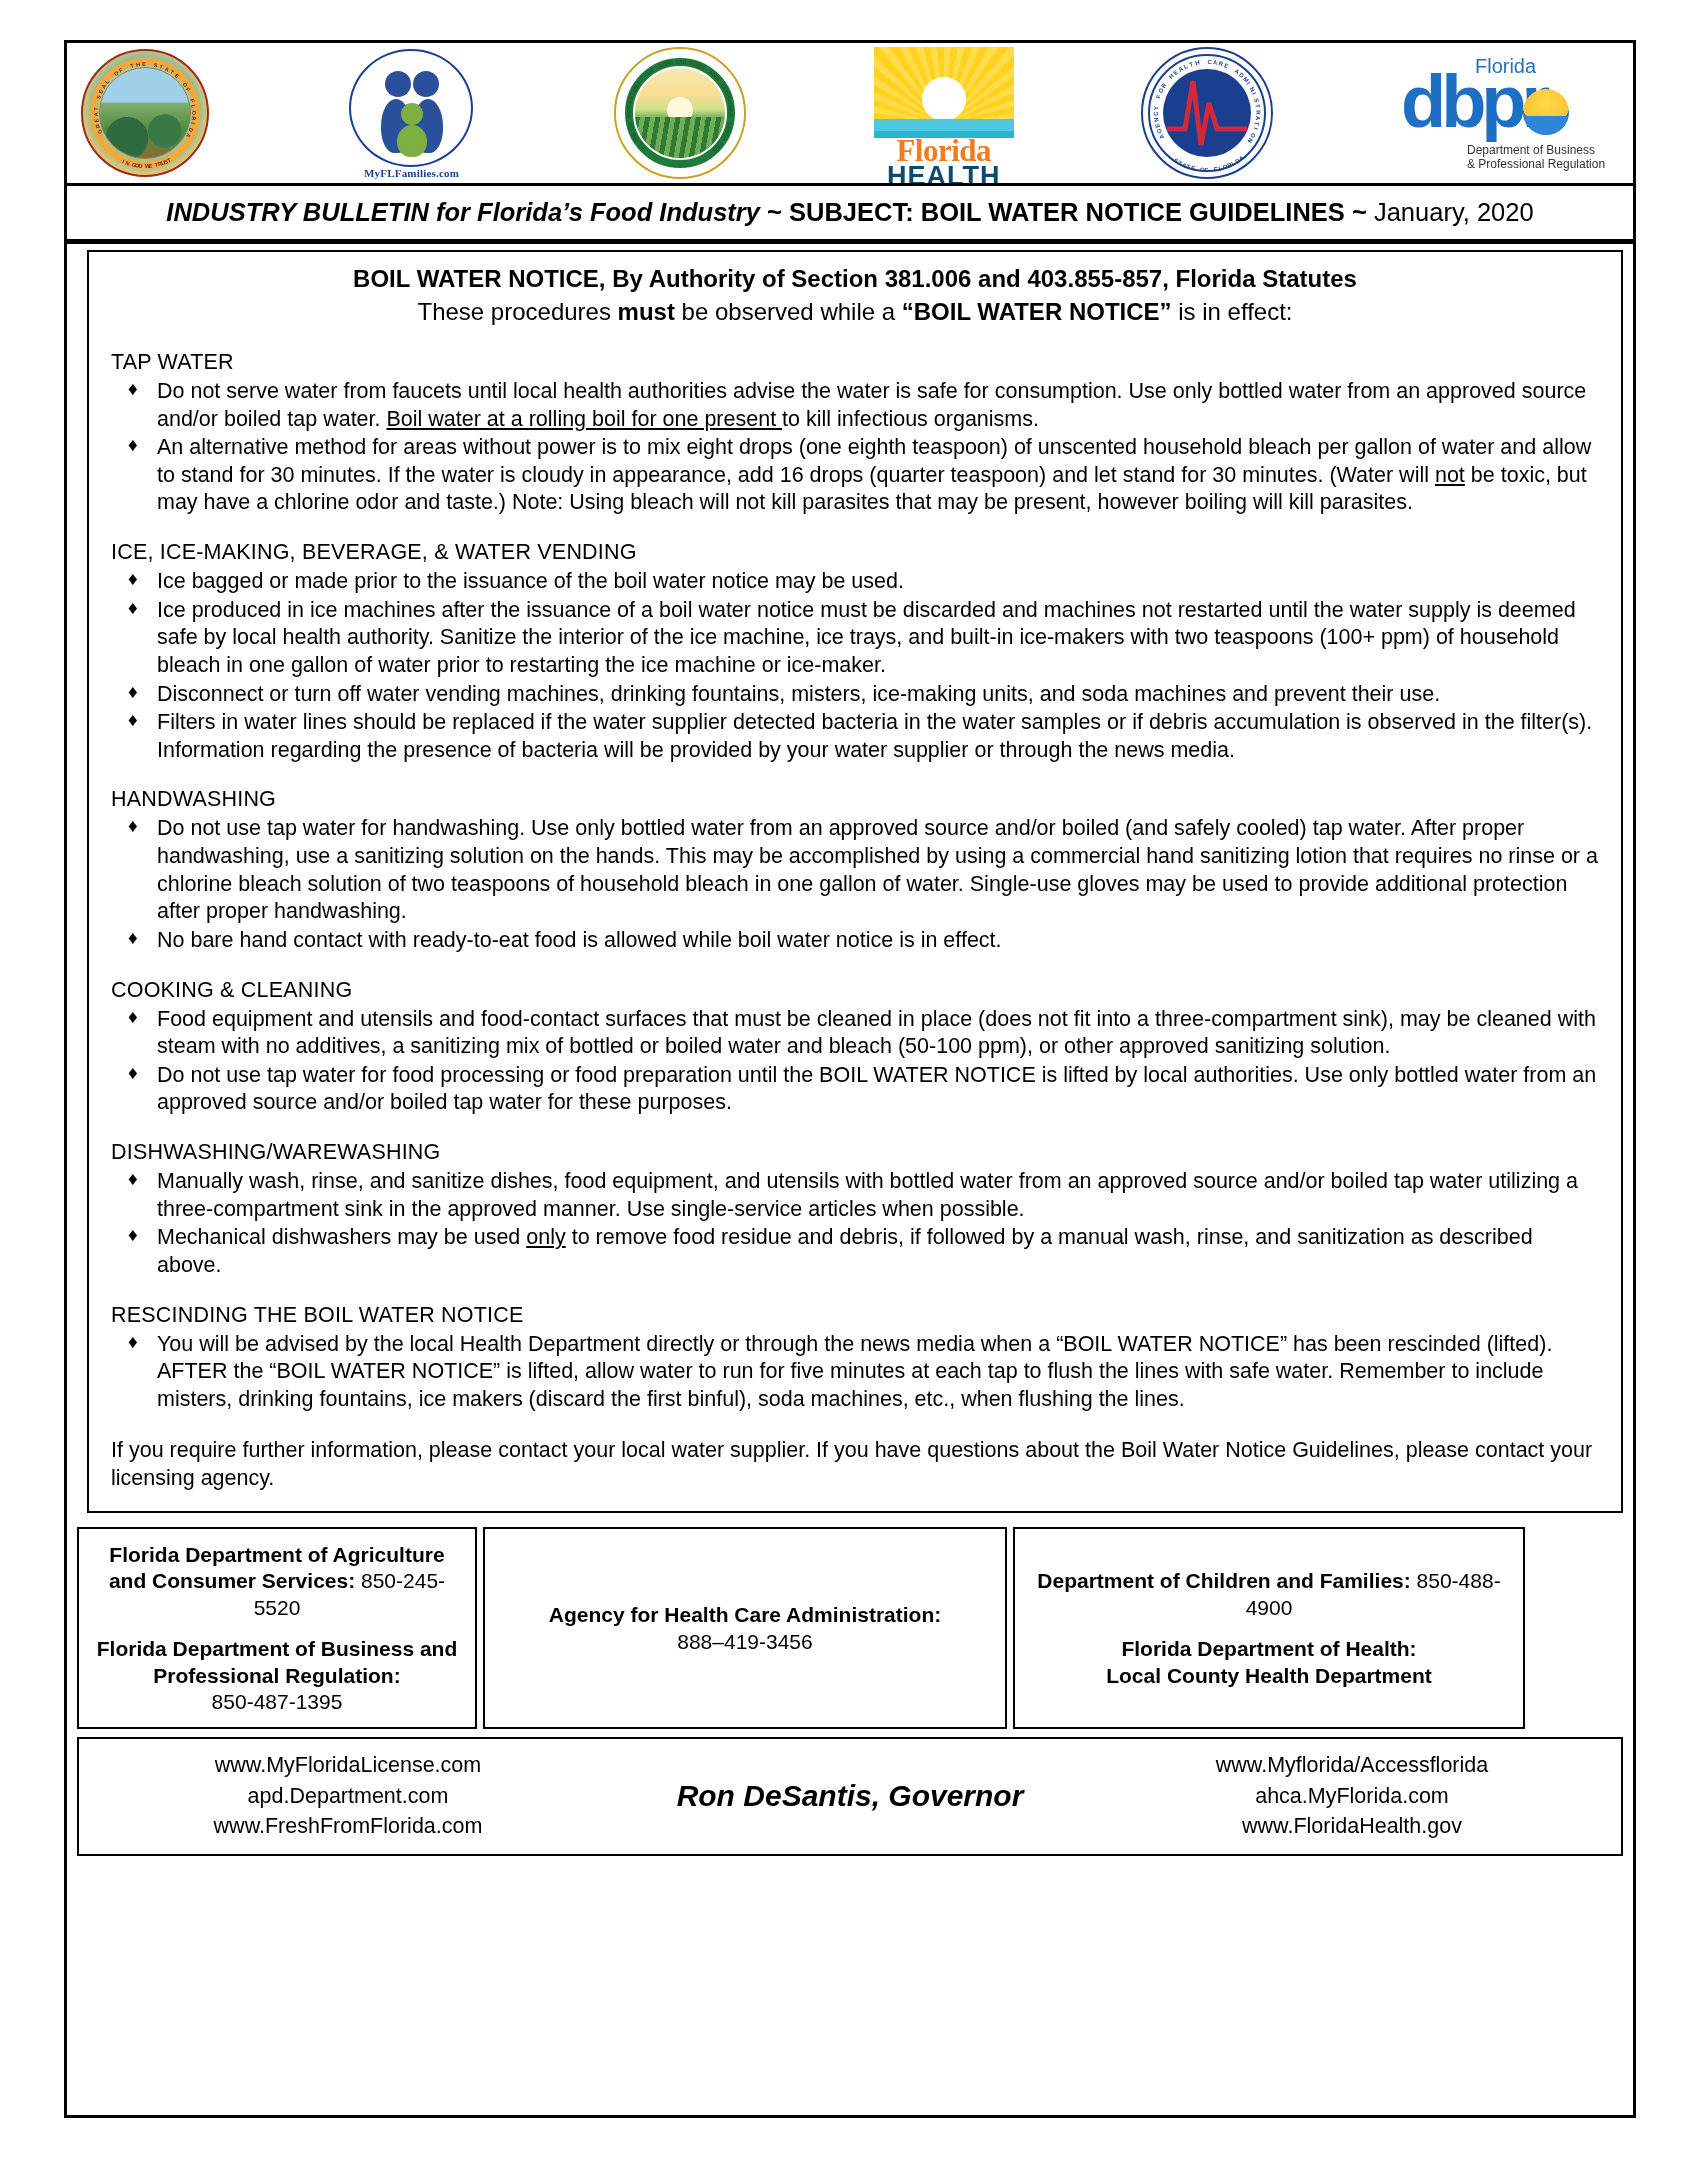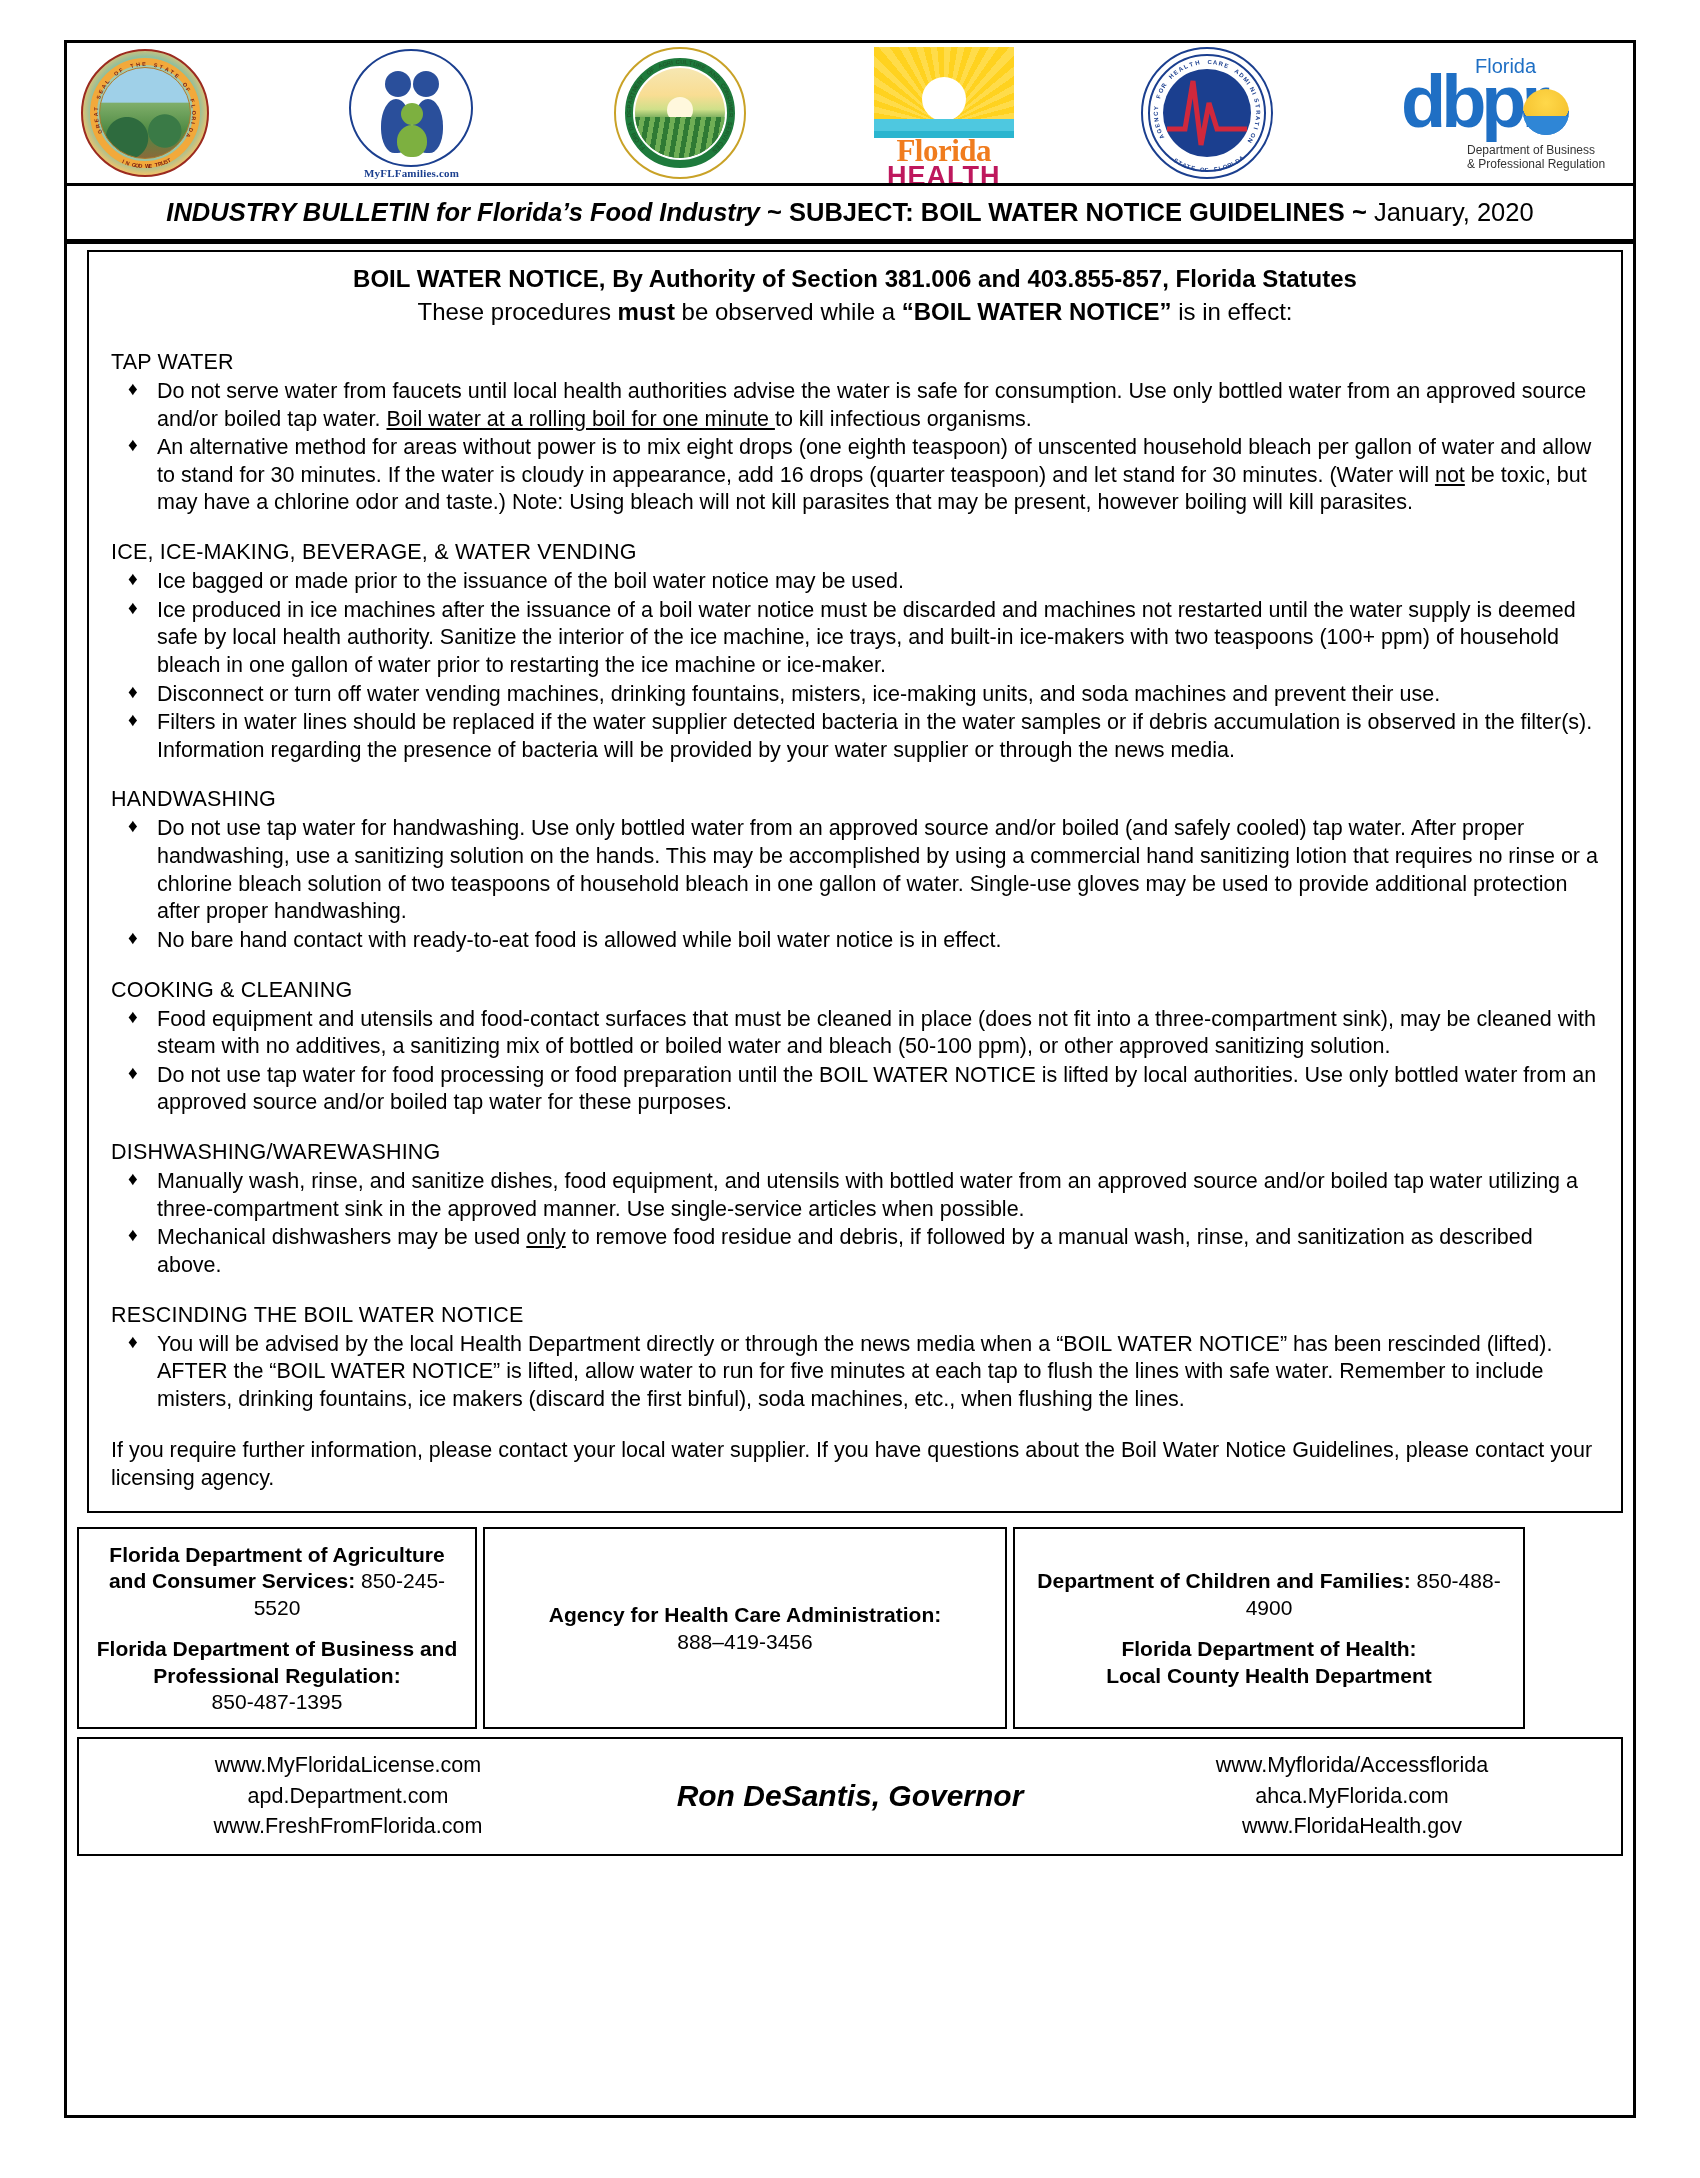"HEALTH" .fh .sub { color: #be185d -> #0c4a6e }
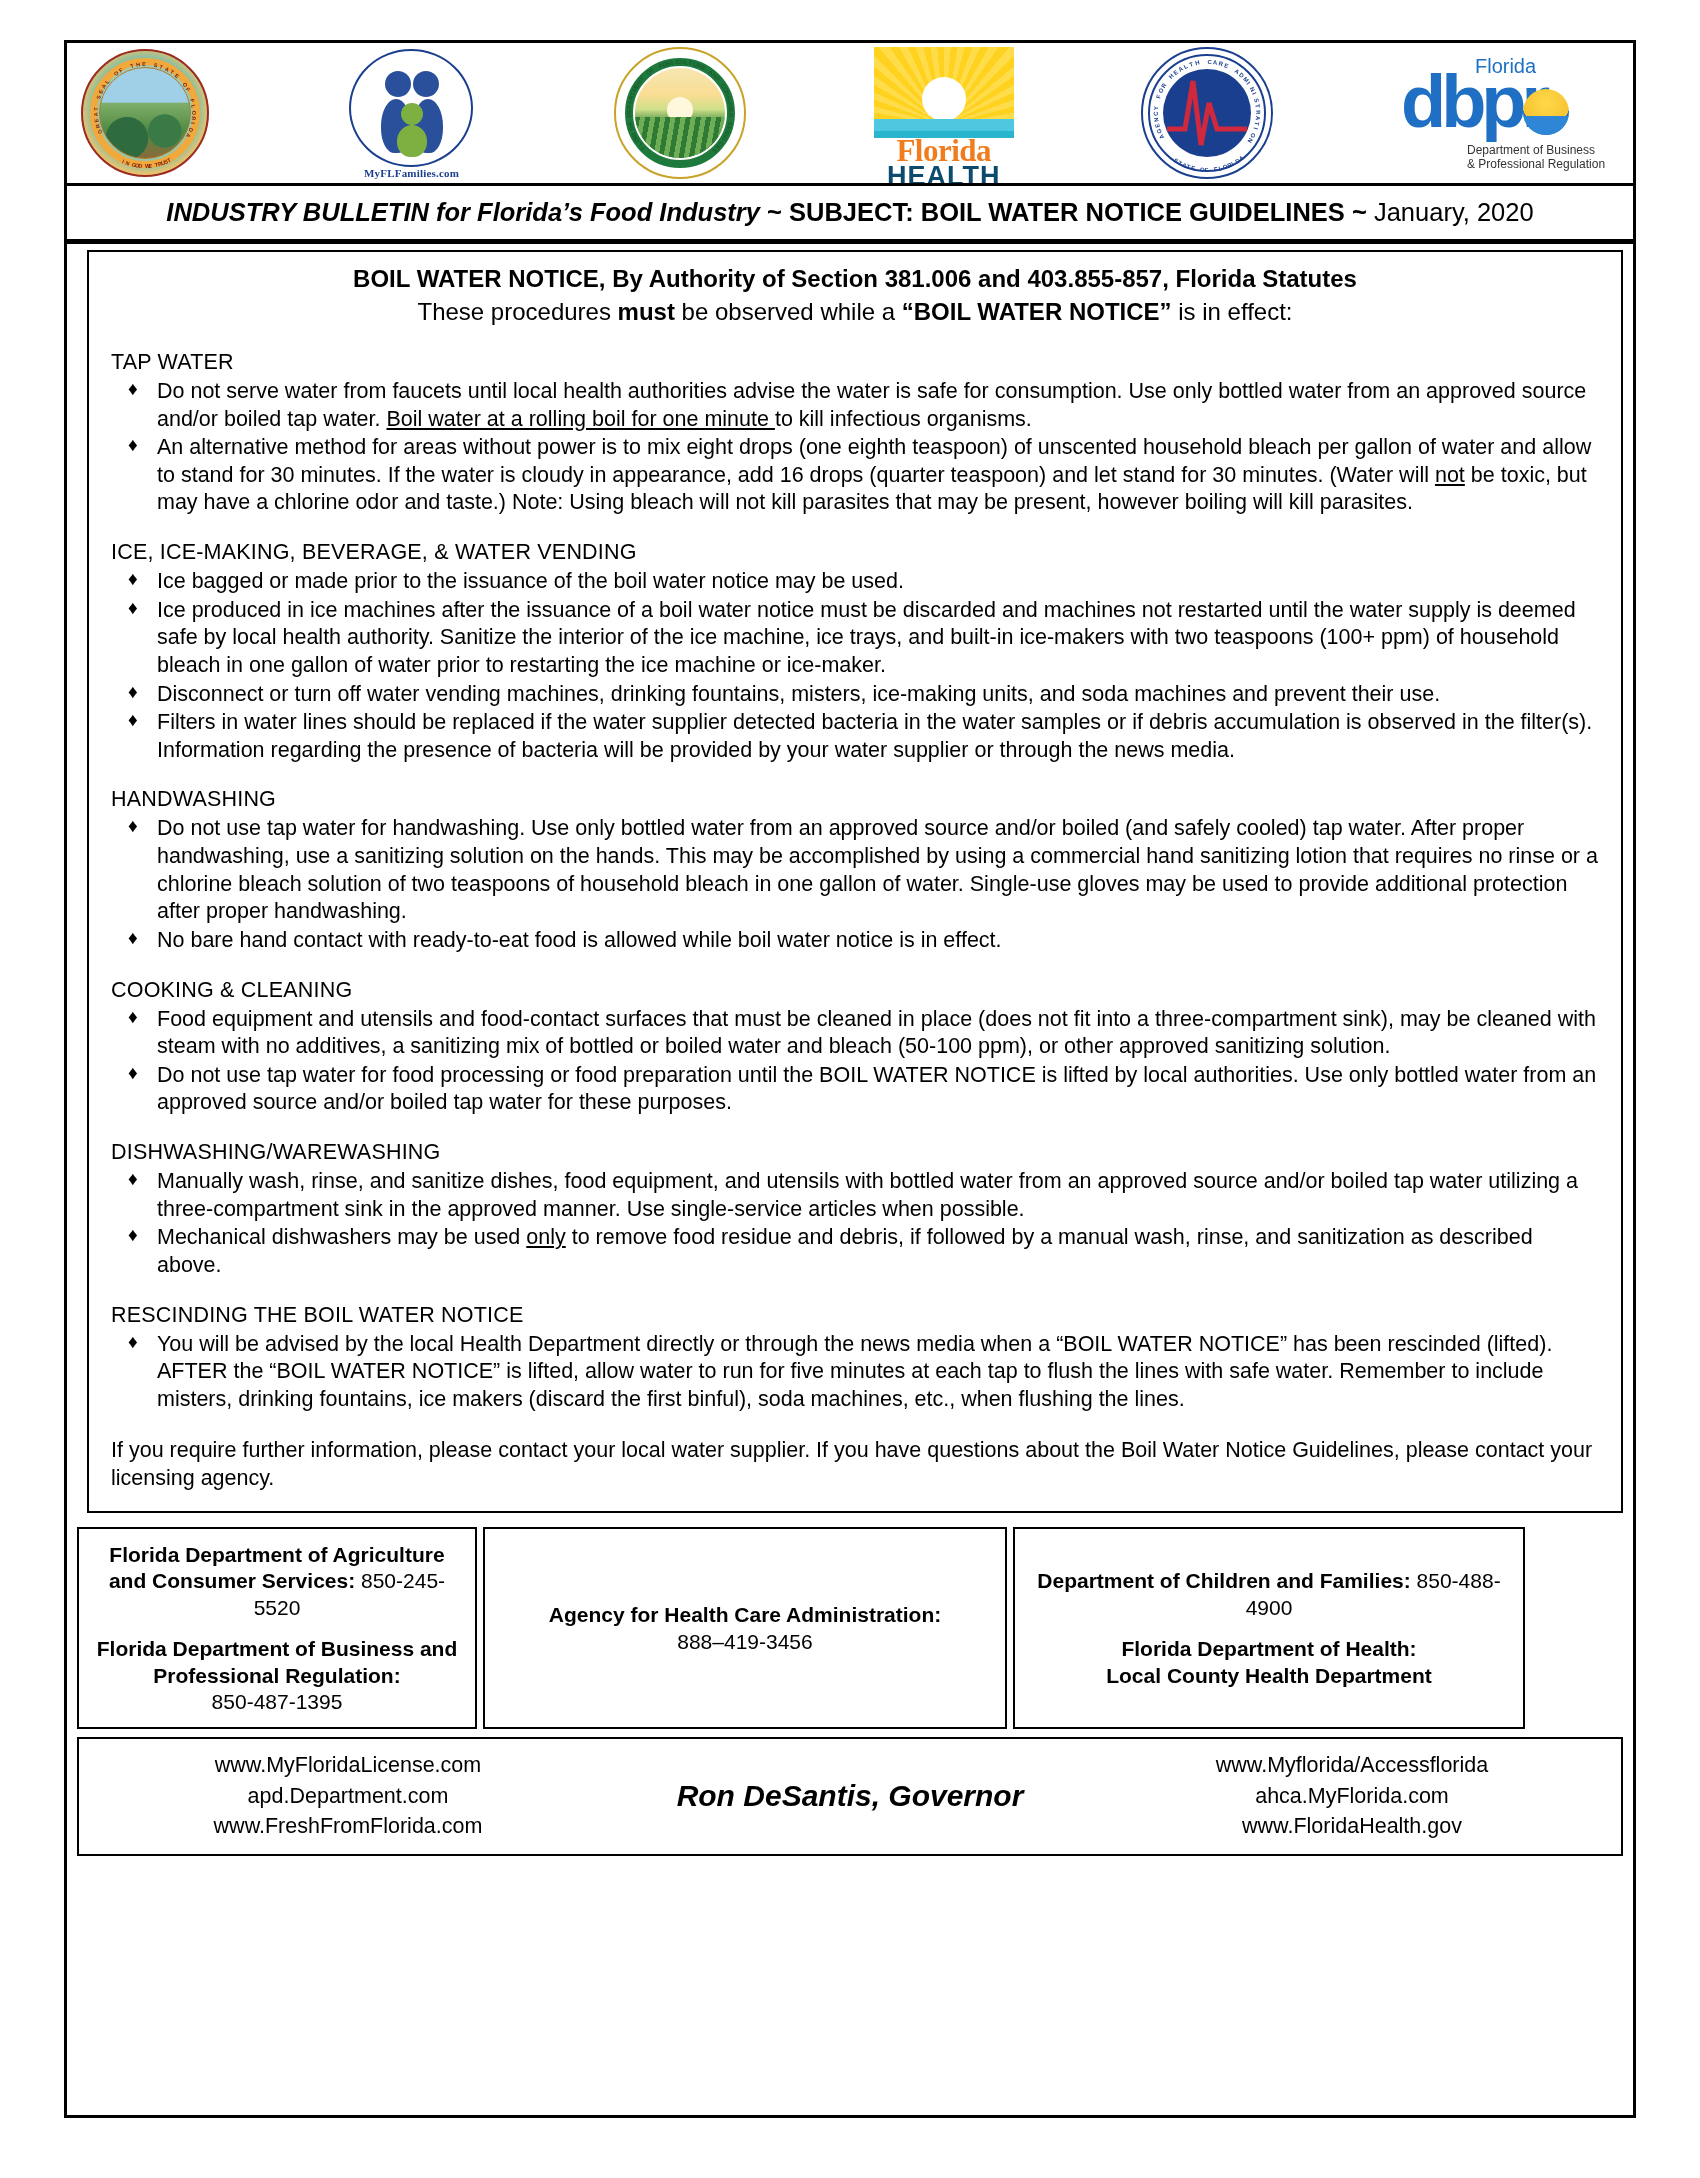"Boil water at a rolling" span.u { text: minute -> present }
